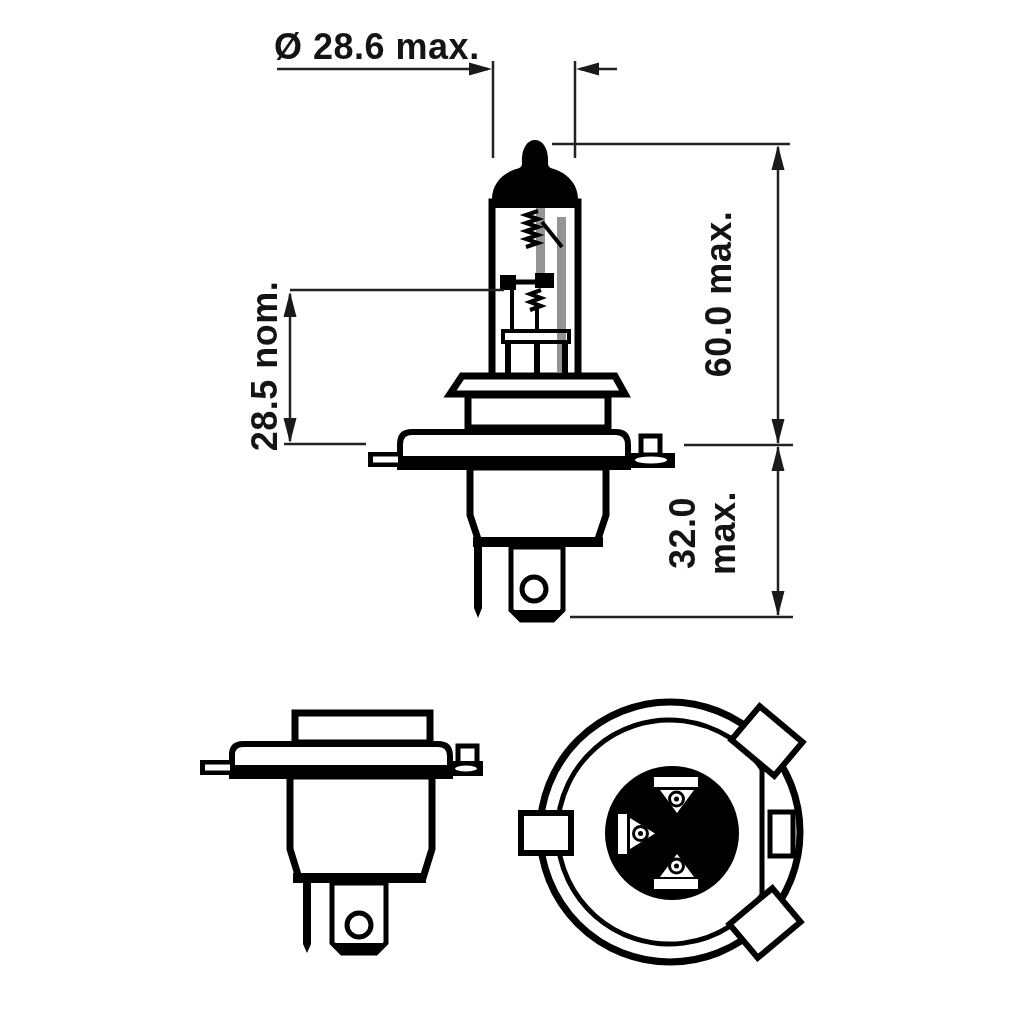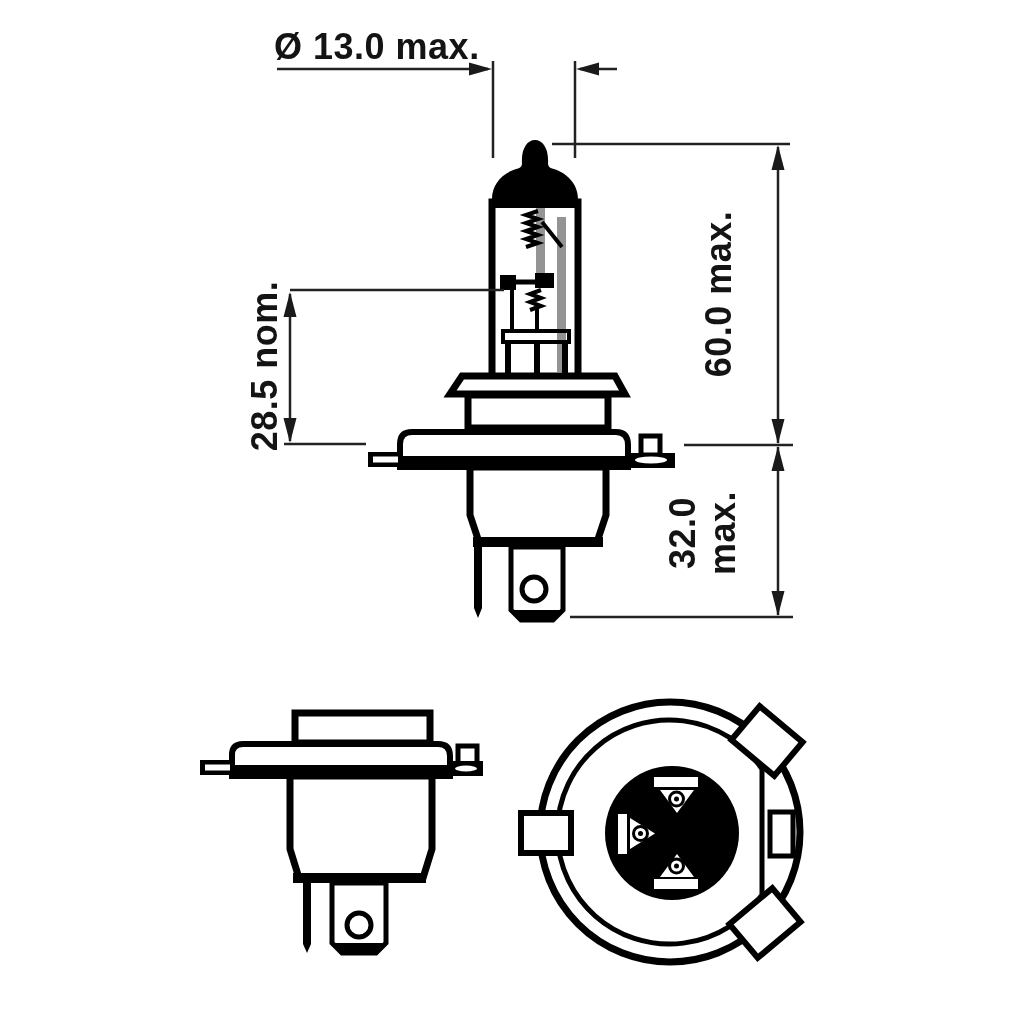"Ø 13.0 max." div.dim-label { text: 13.0 -> 28.6 }
